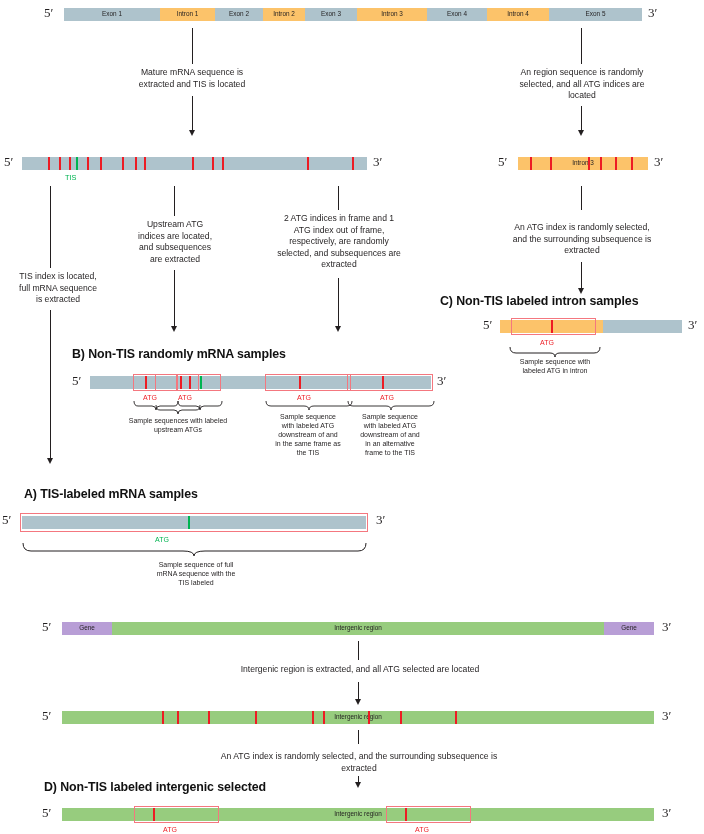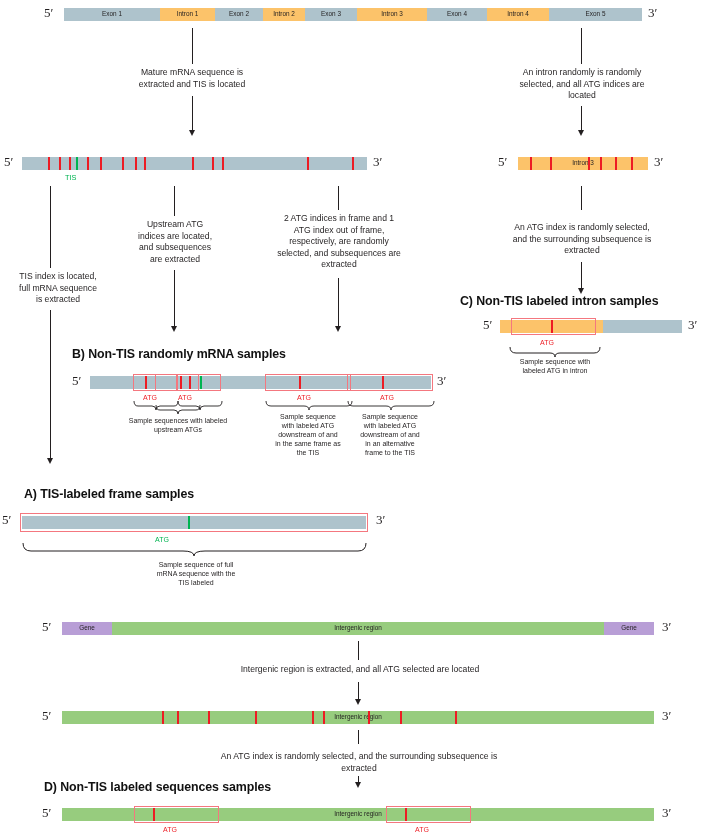"An intron randomly is randomly" div.proc { text: intron randomly -> region sequence }
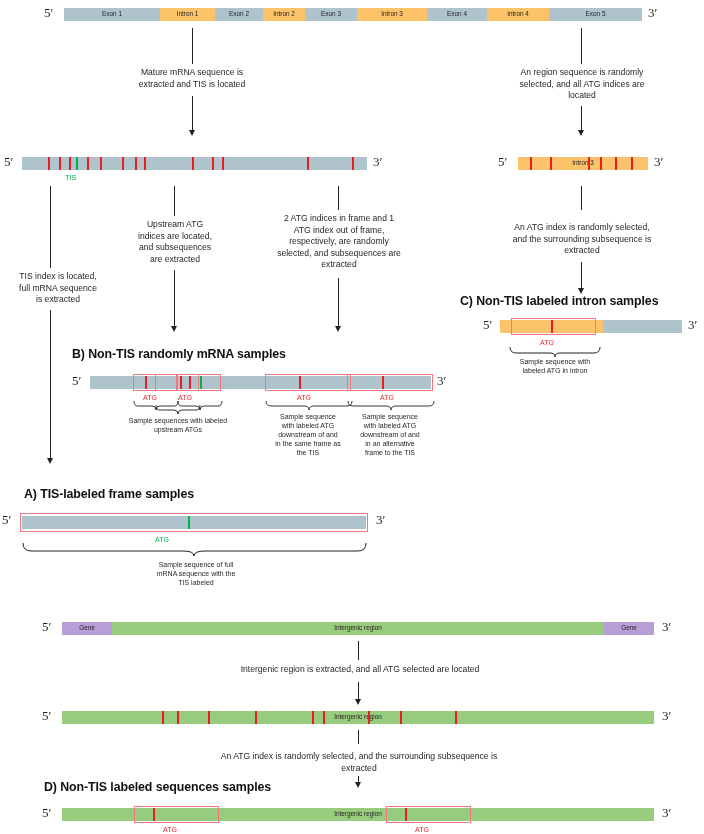"C) Non-TIS labeled intron samples" div.heading { left: 460px -> 440px }
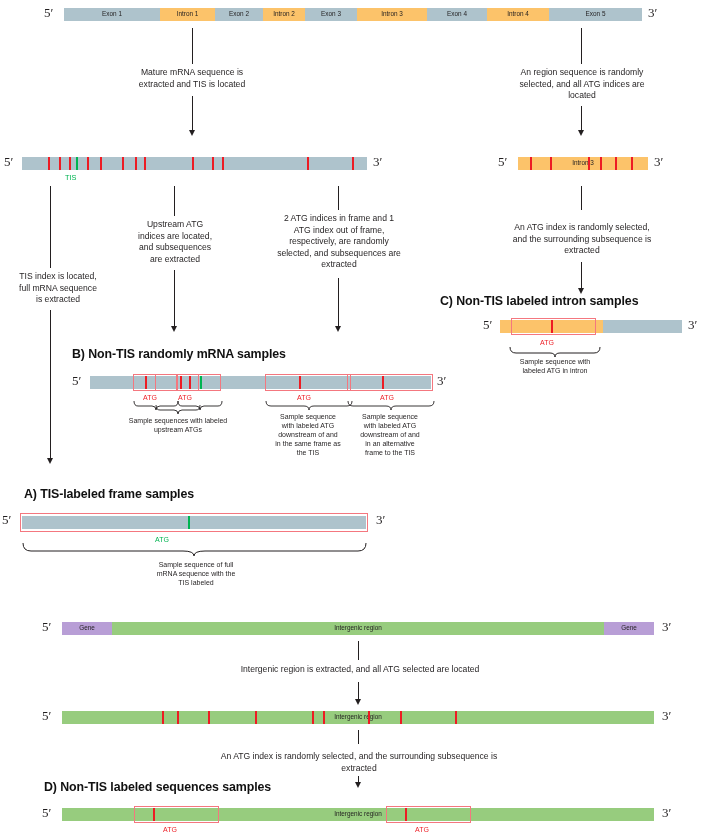"A) TIS-labeled frame samples" div.heading { text: frame -> mRNA }
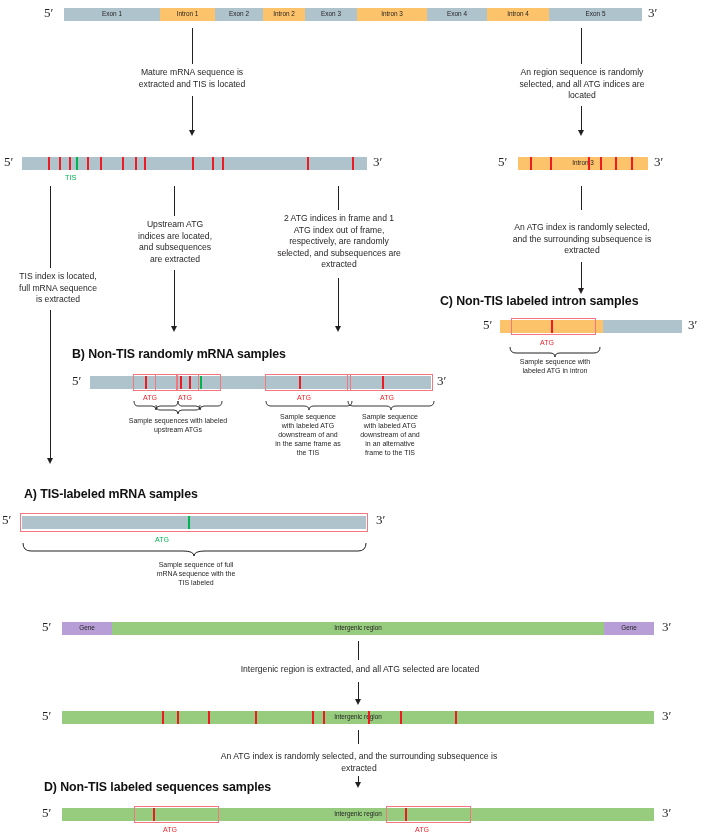"D) Non-TIS labeled sequences samples" div.heading { text: sequences samples -> intergenic selected }
